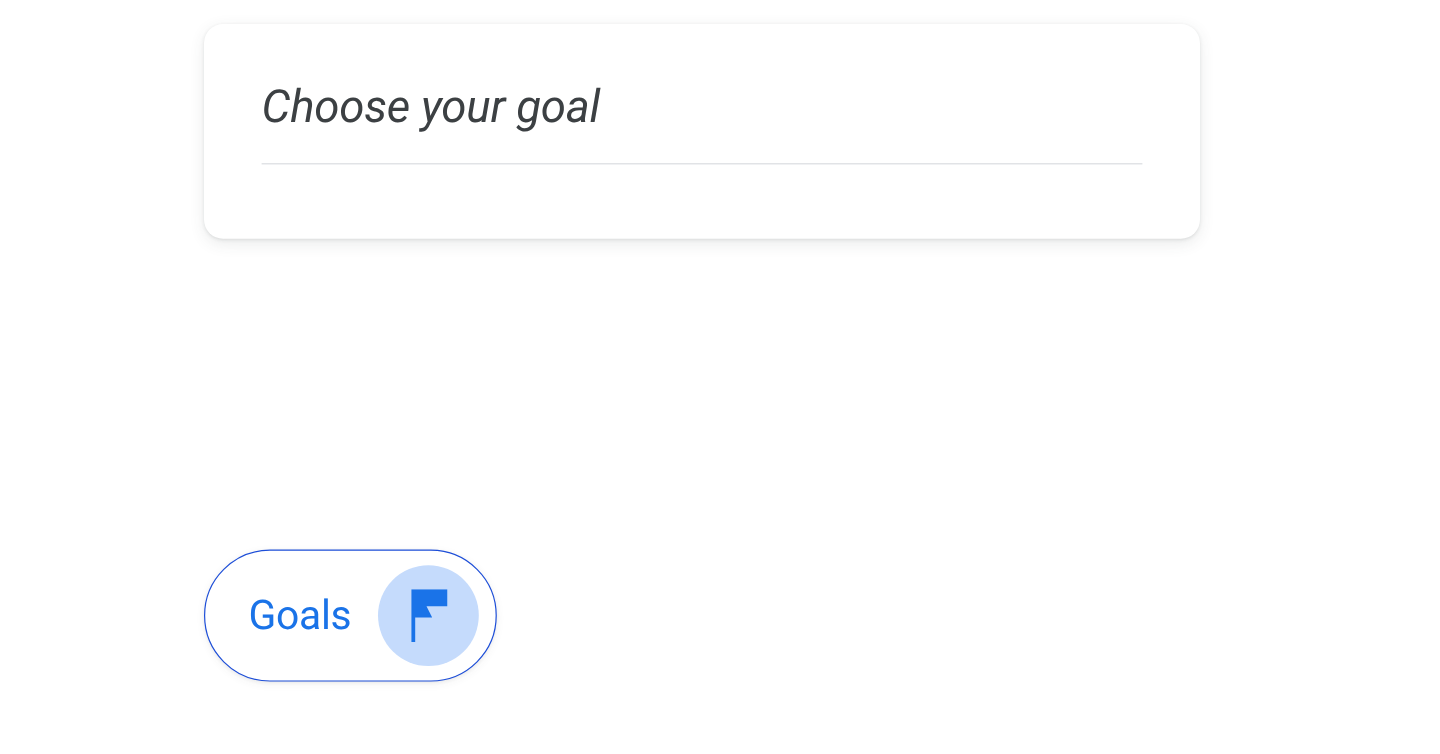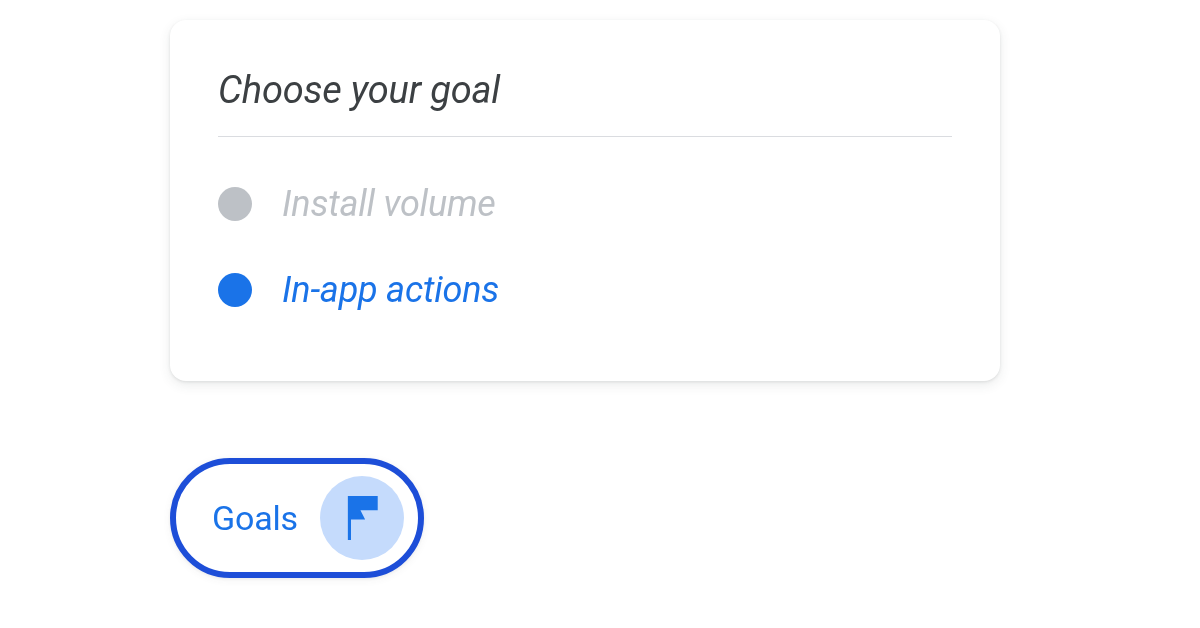"Install volume" div.options { html: <div> <div> <div></div> <div>Install volume</div> </div> <div> <div></div> <div>In-app actions</div> </div> </div> -> none }
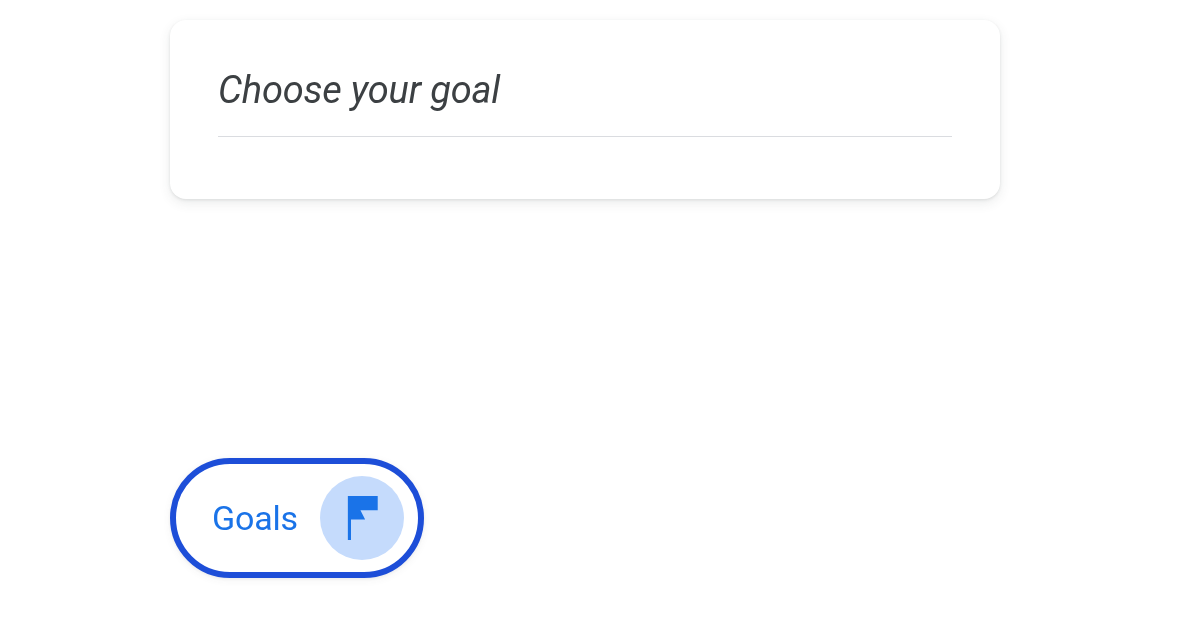"Goals" .pill { border: 6px solid #1d4ed8 -> 1px solid #1d4ed8 }
